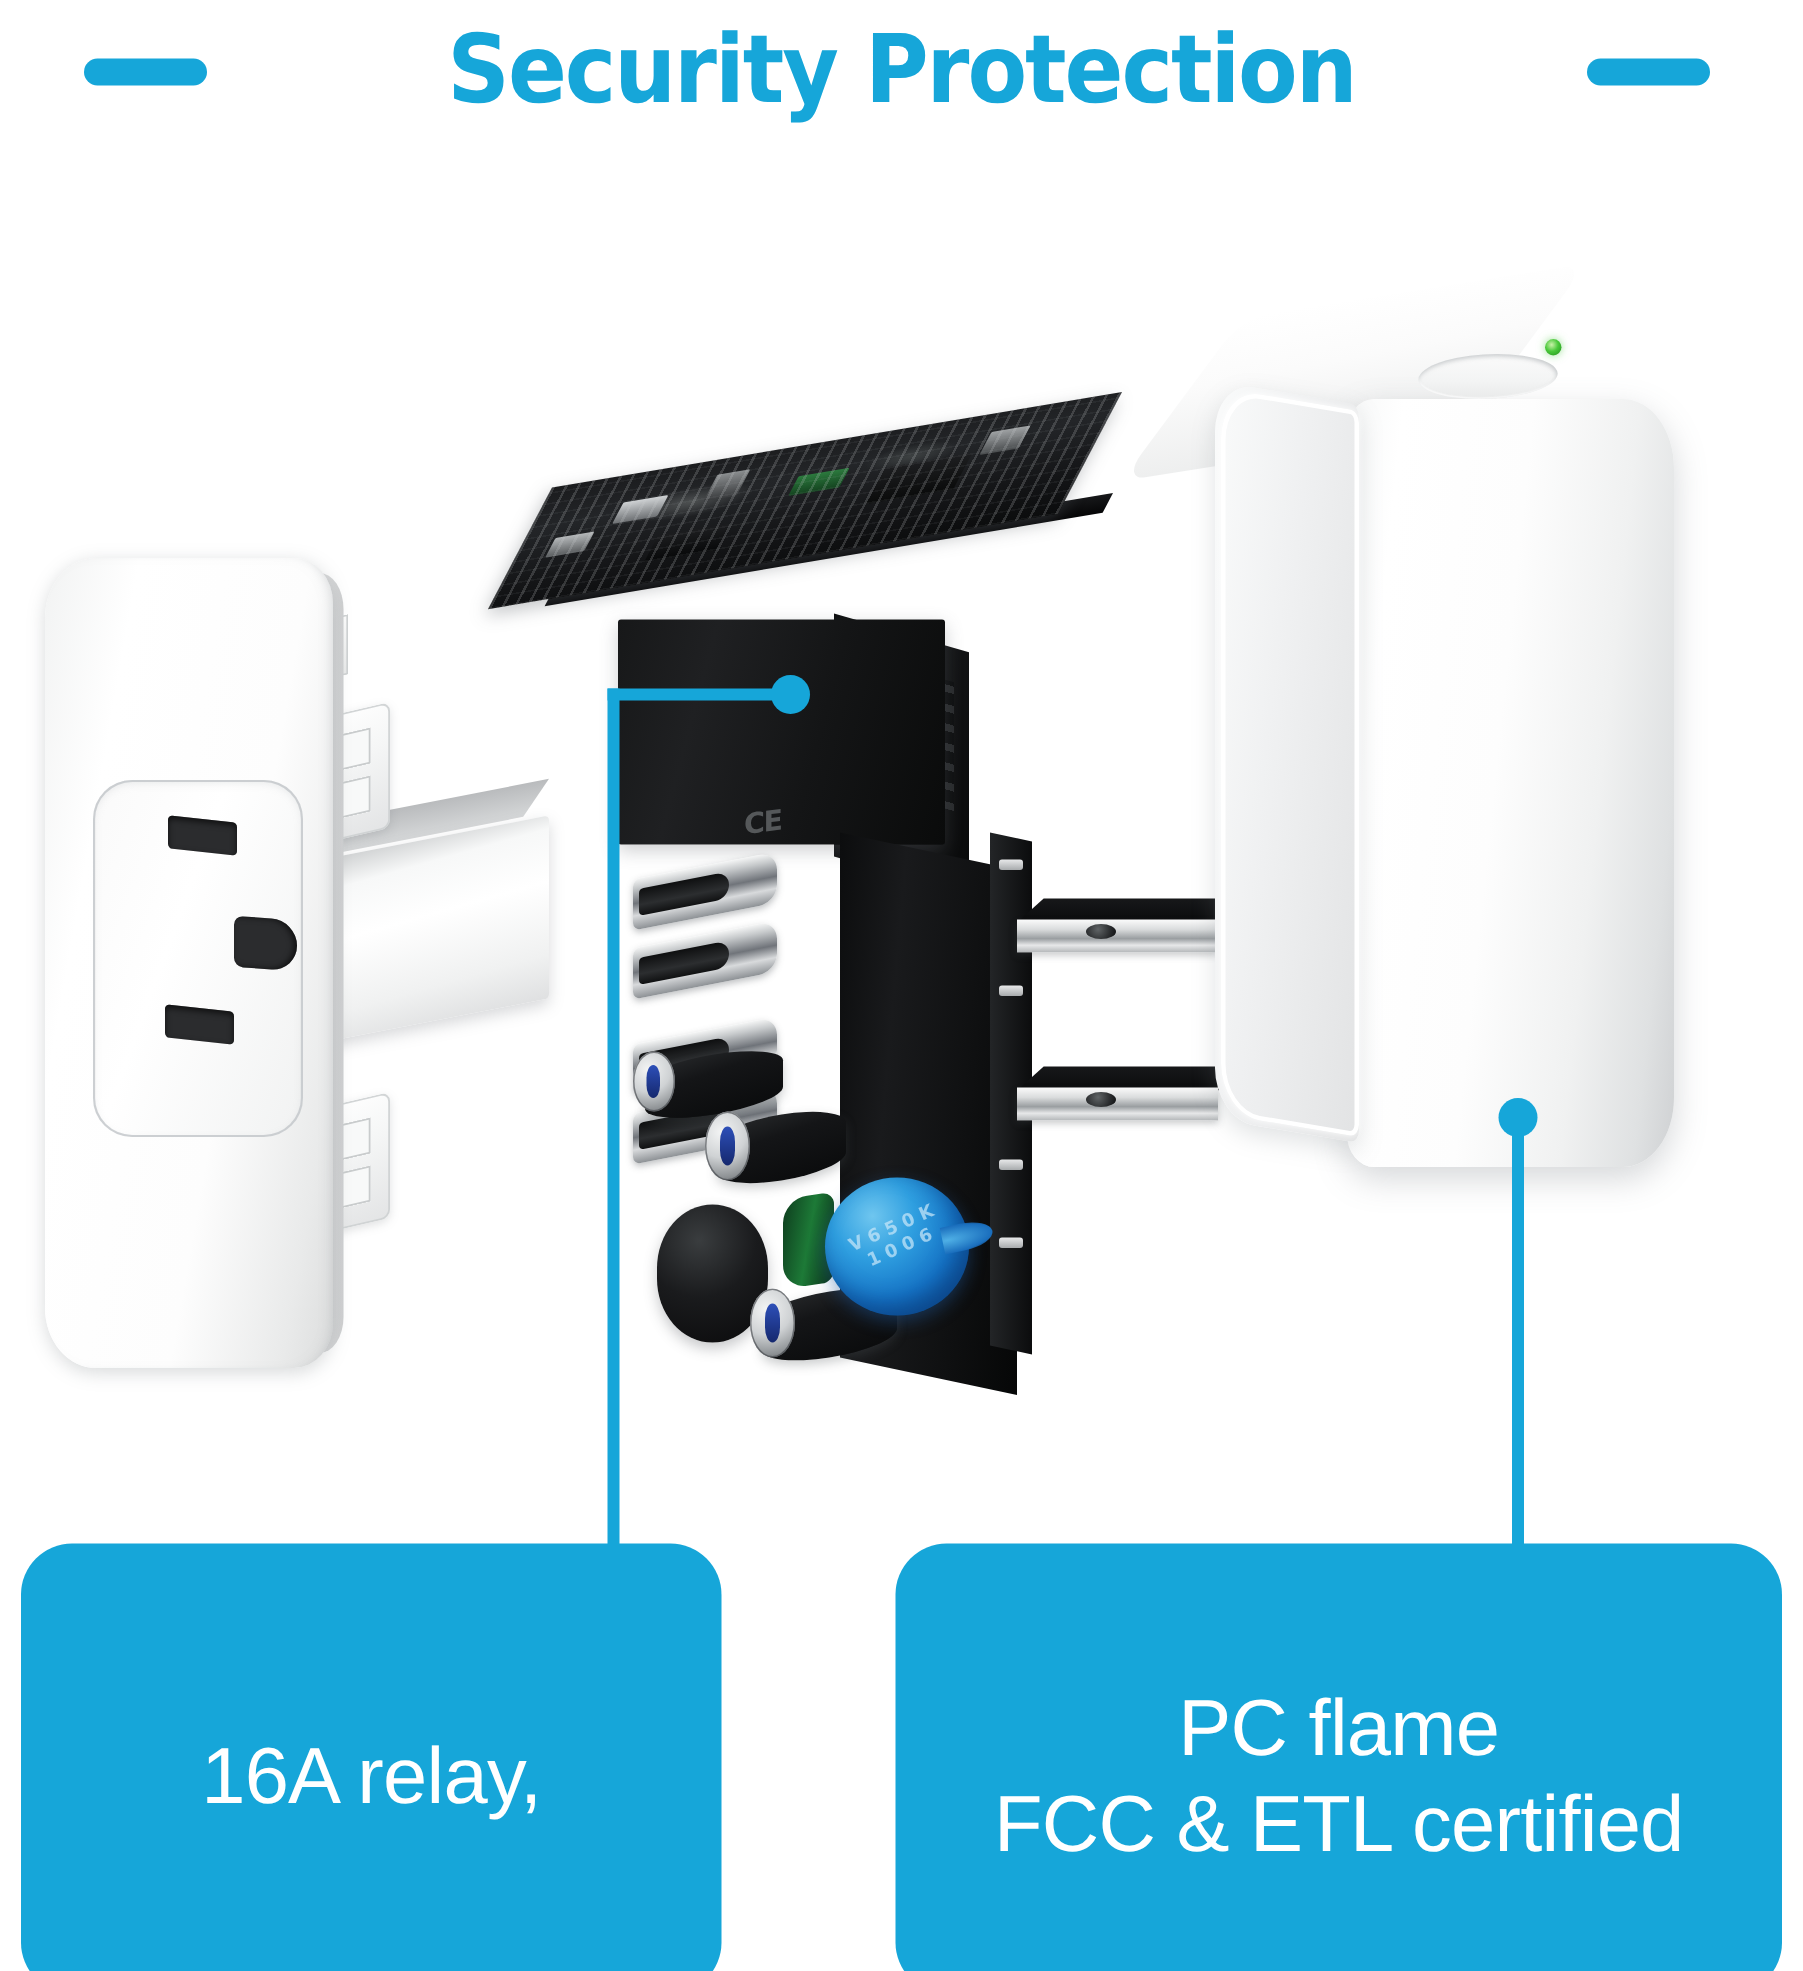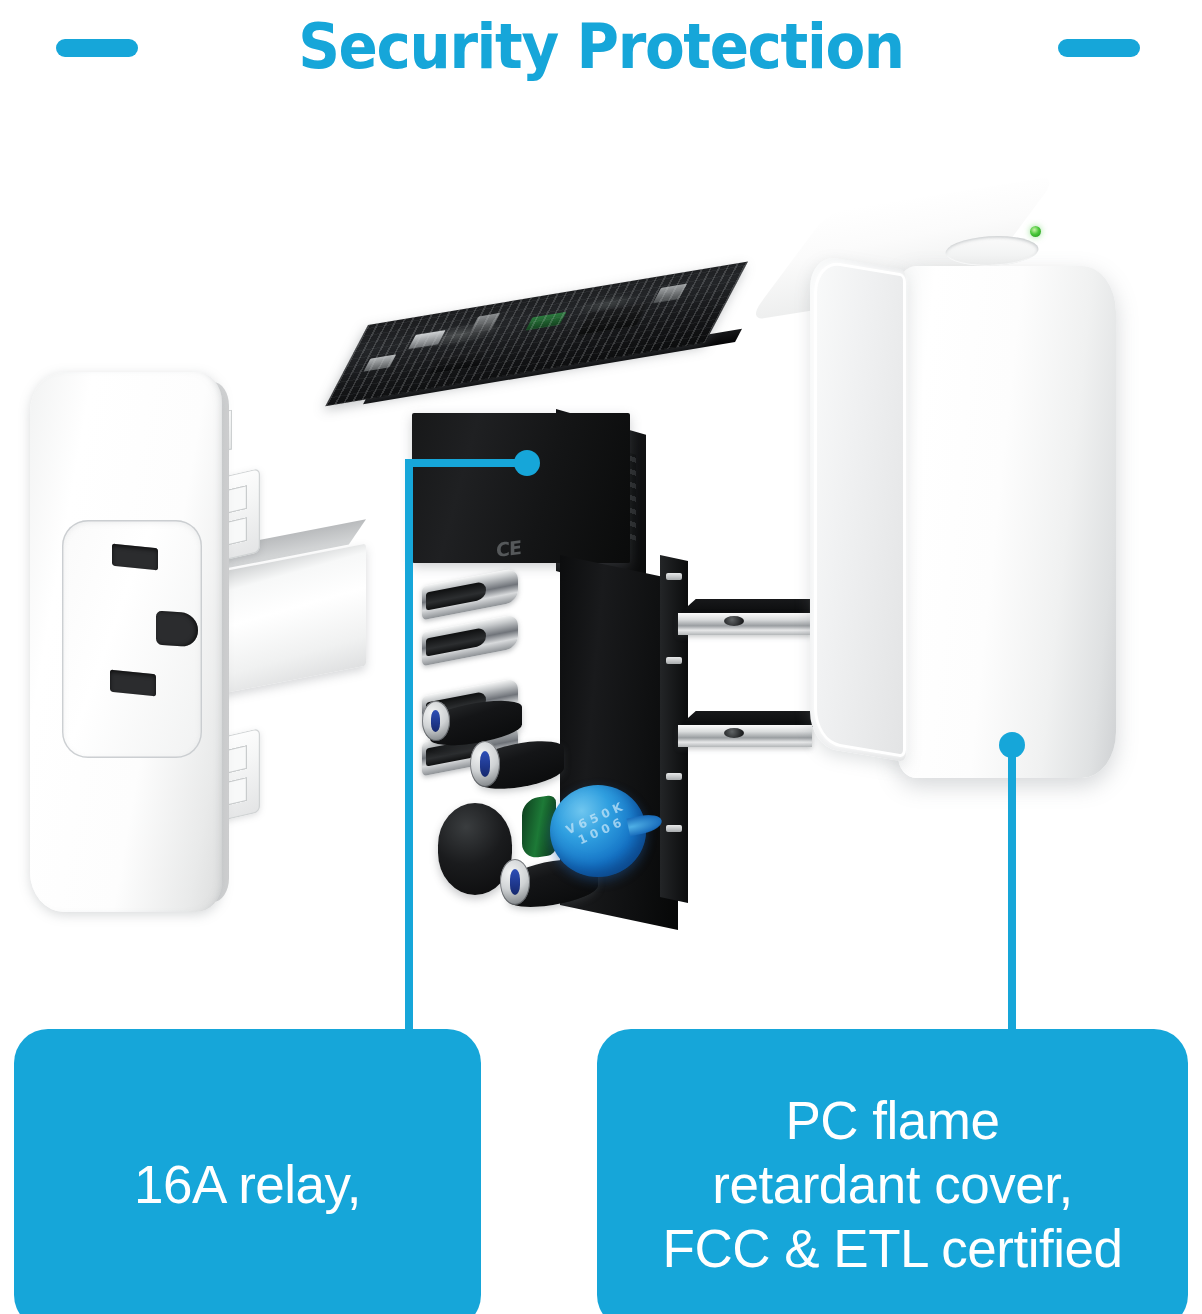"retardant cover," span { html: <span>retardant cover,</span> -> none }
